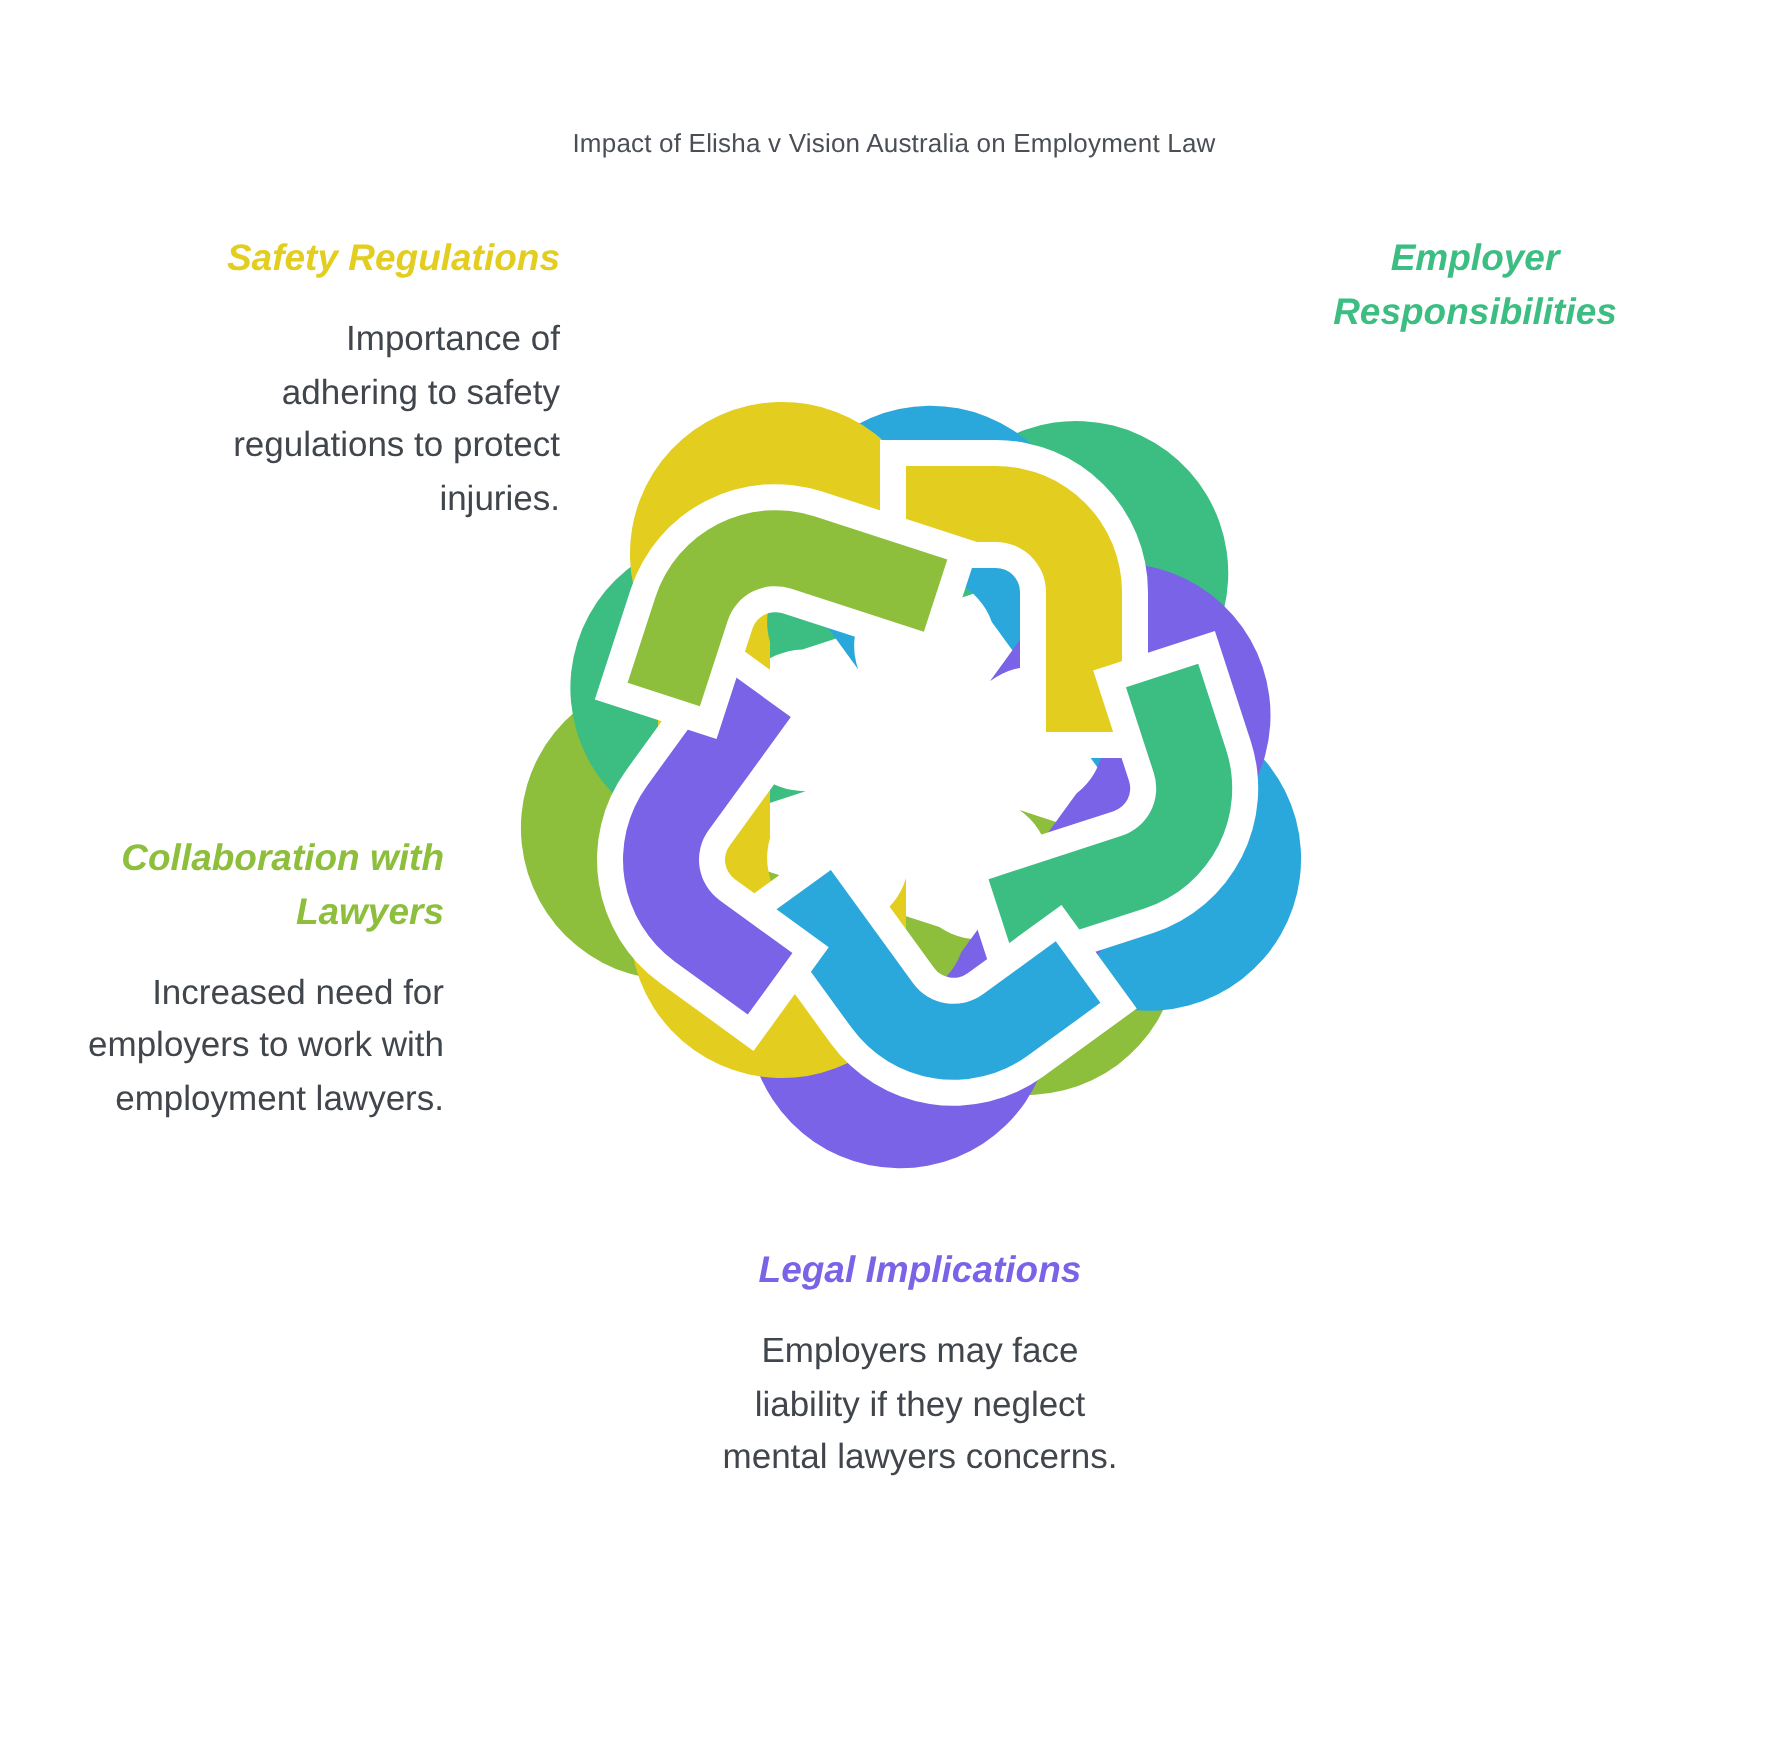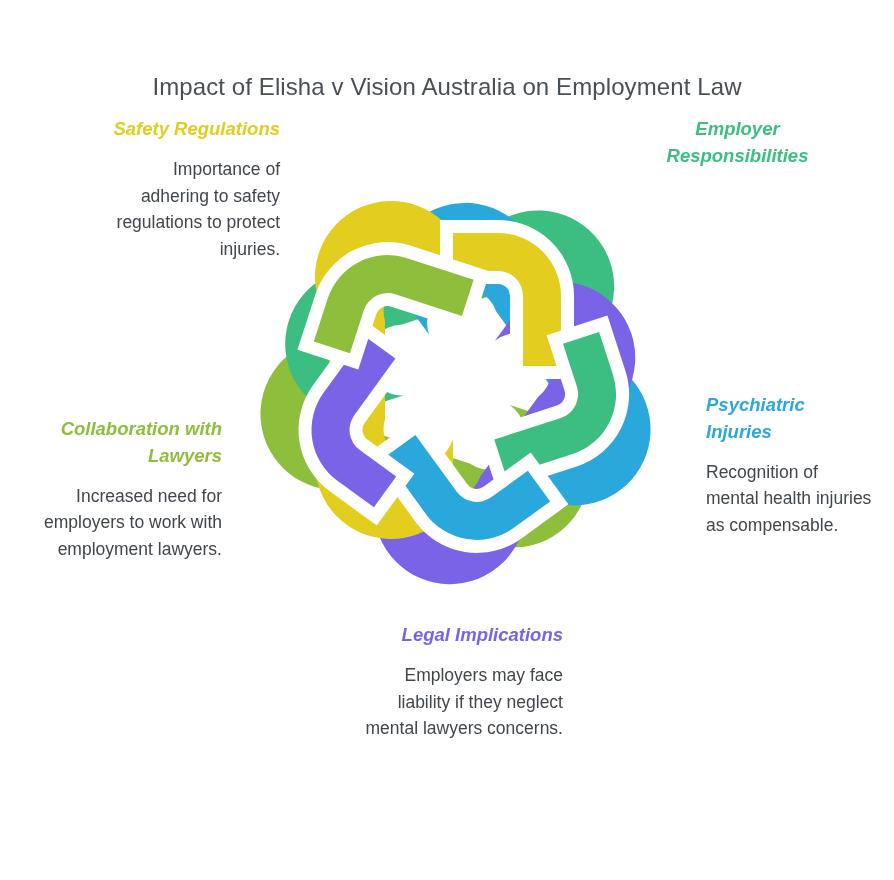"Impact of Elisha v Vision" #page-title { font-size: 24px -> 13px }
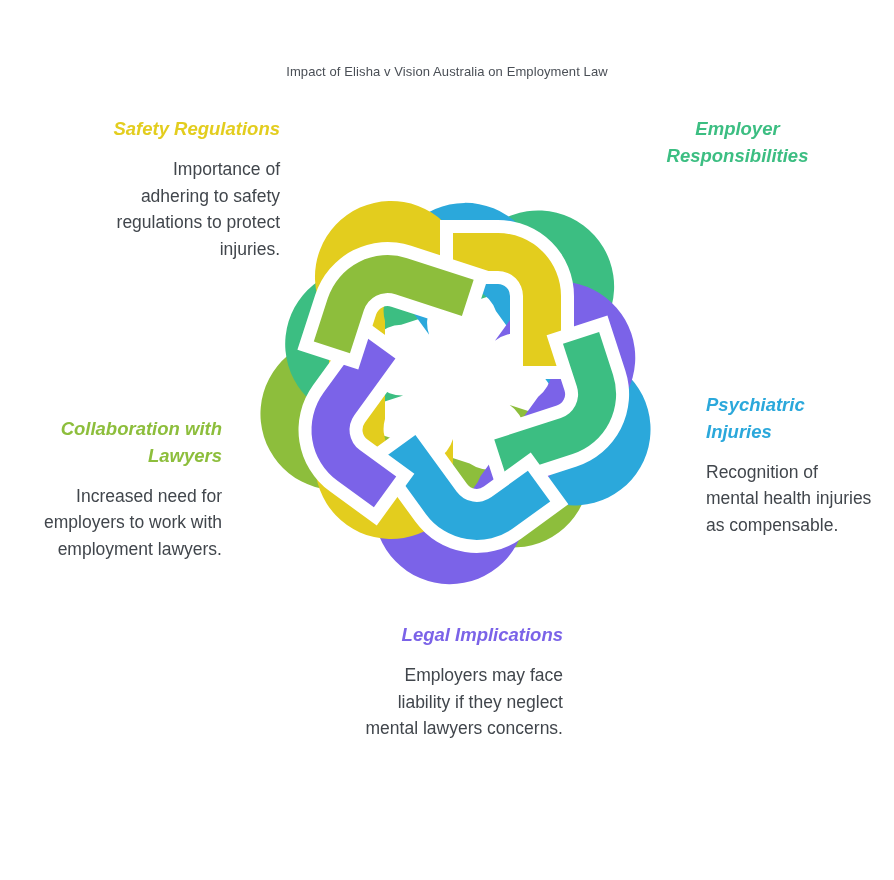"Psychiatric Injuries" div.node { html: <div> <div>Psychiatric Injuries</div> <div>Recognition of mental health injuries as compensable.</div> </div> -> none }
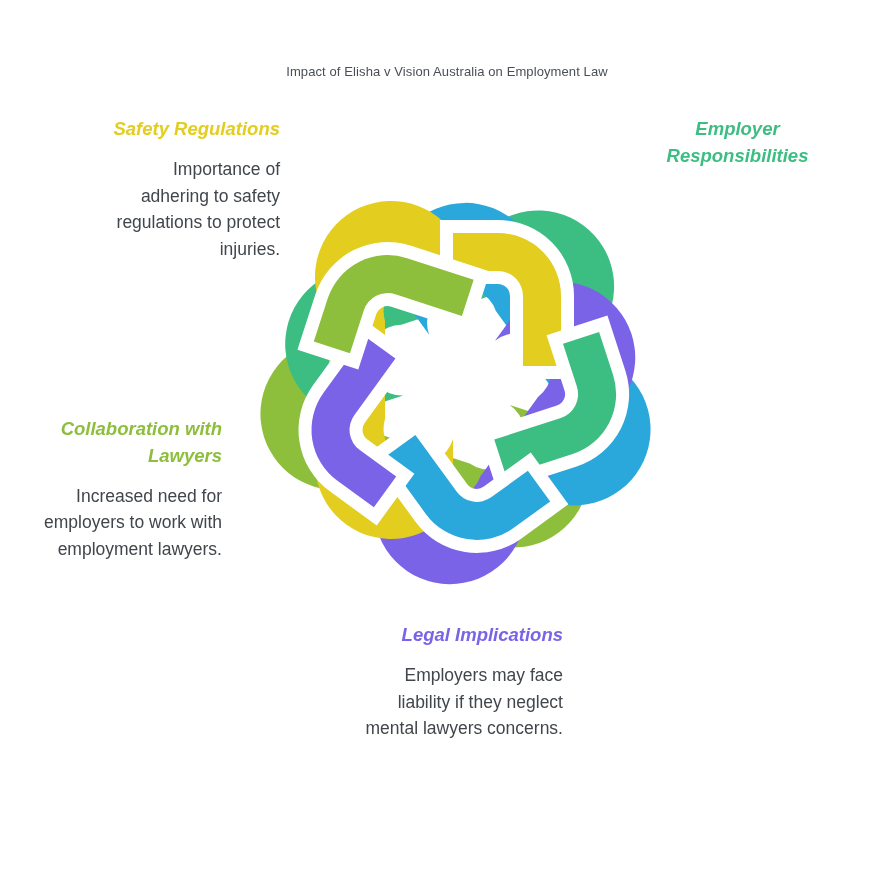"Legal Implications" #node-legal { text-align: right -> center }
